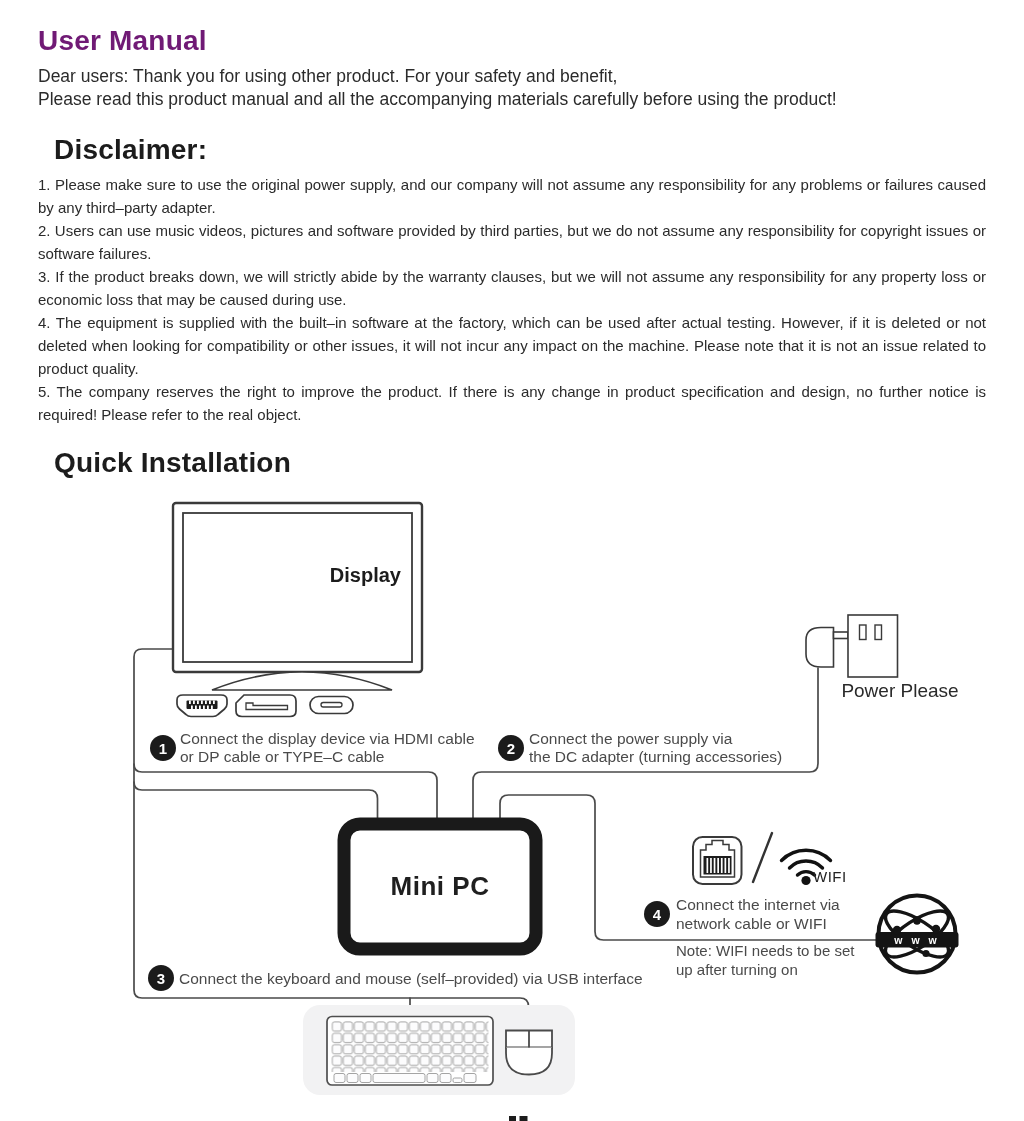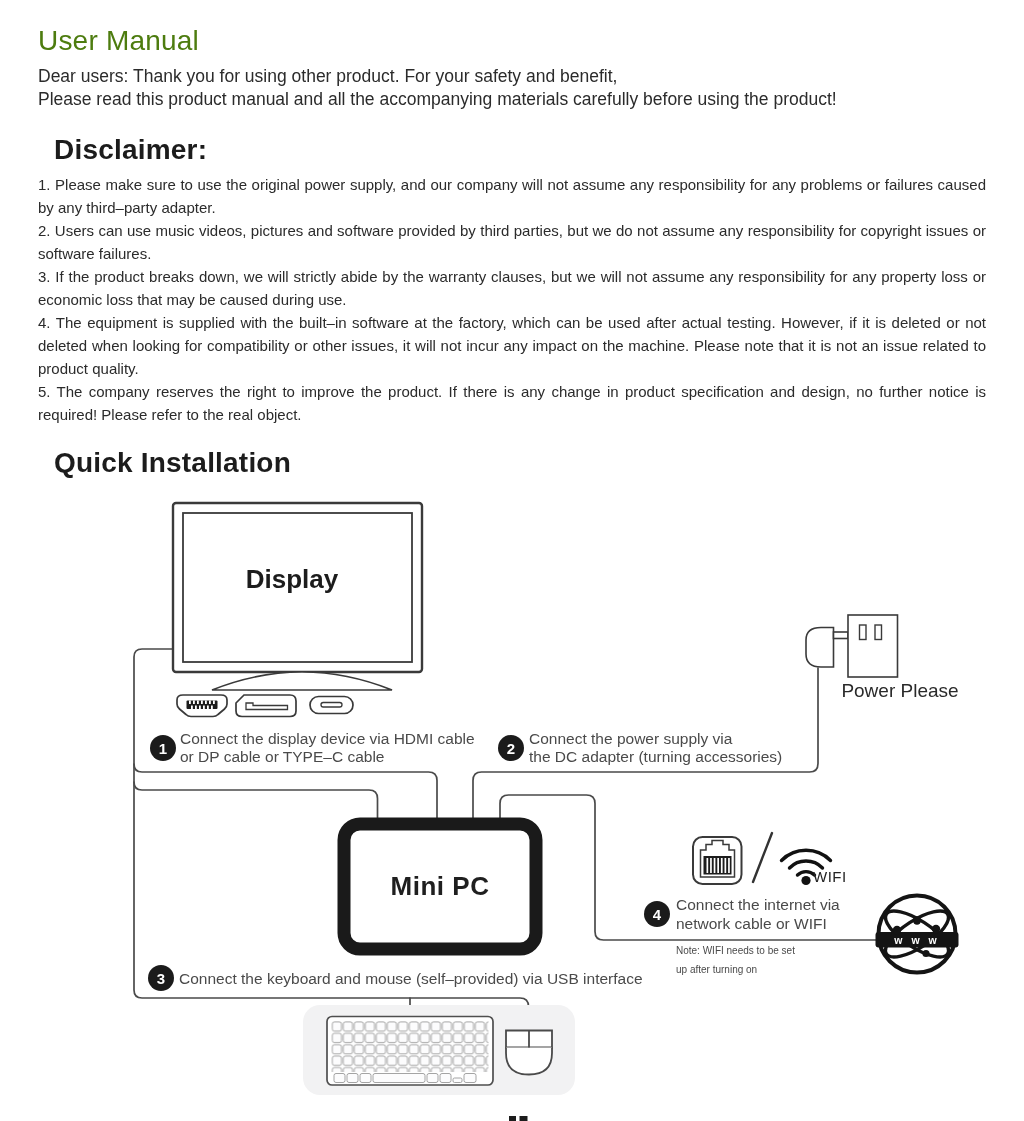"User Manual" h1.title { color: #4d7c0f -> #701a75; font-weight: normal -> bold }
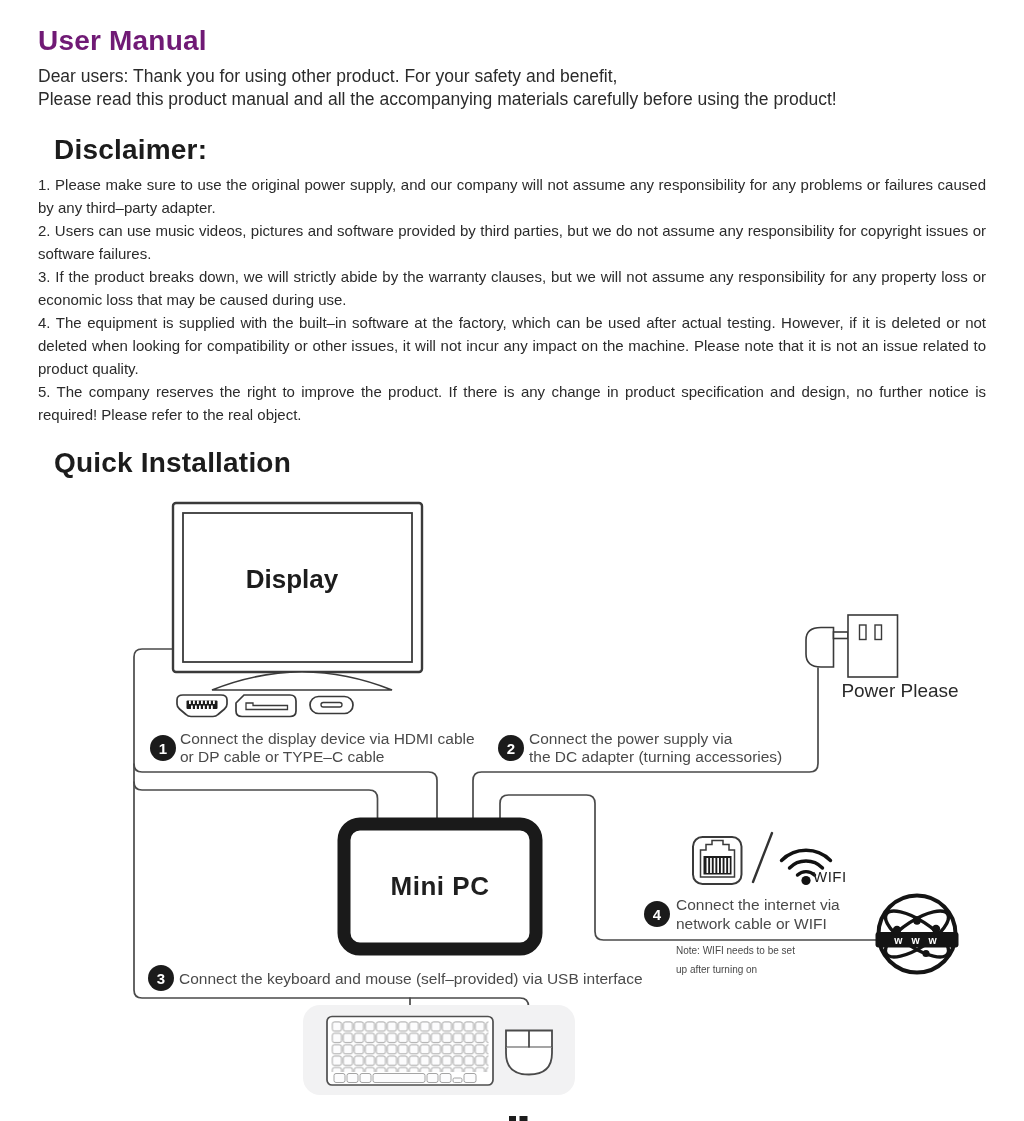"Display" .display-label { font-size: 26px -> 20px; text-align: center -> right }
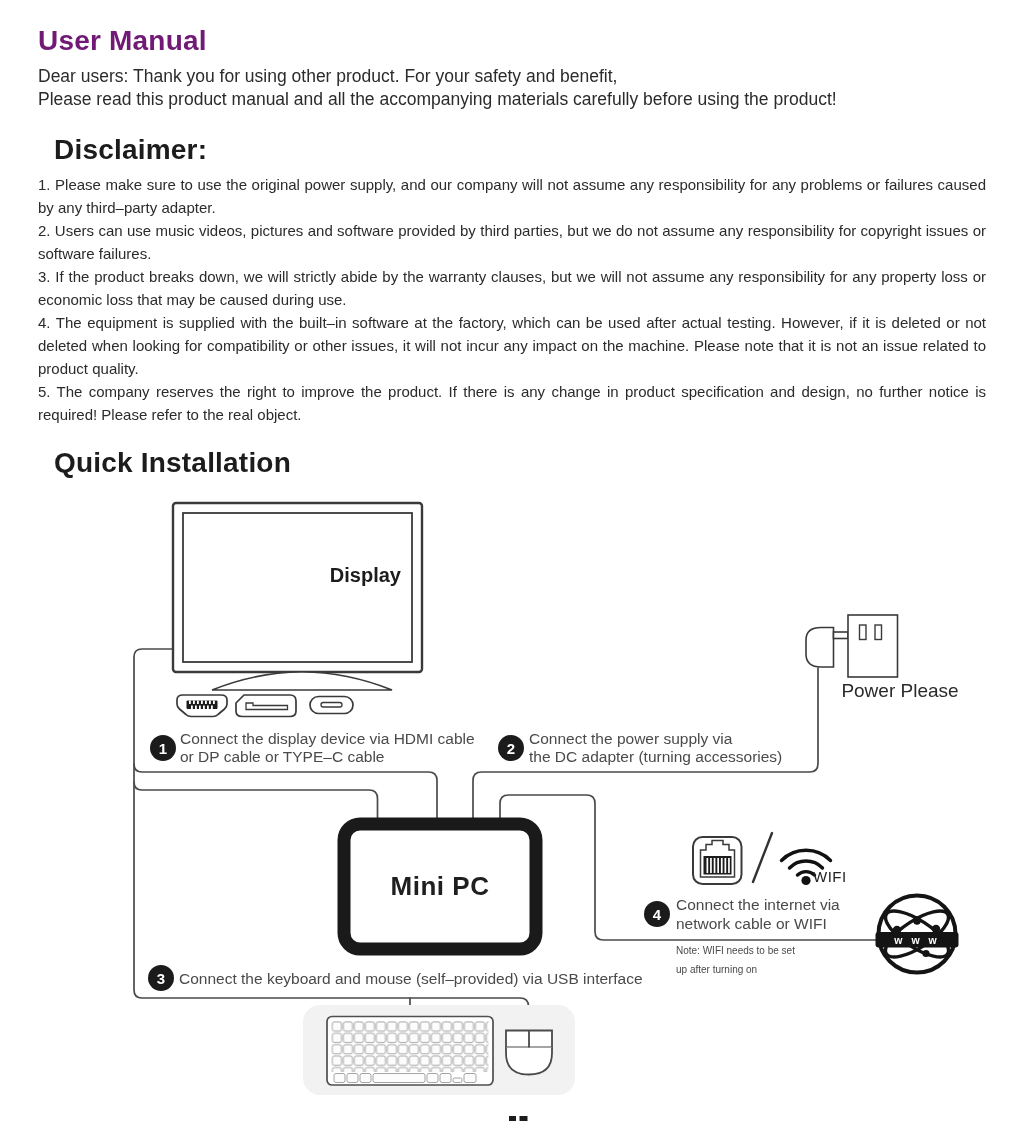"Note: WIFI needs to be" .note-text { font-size: 10px -> 15px }
